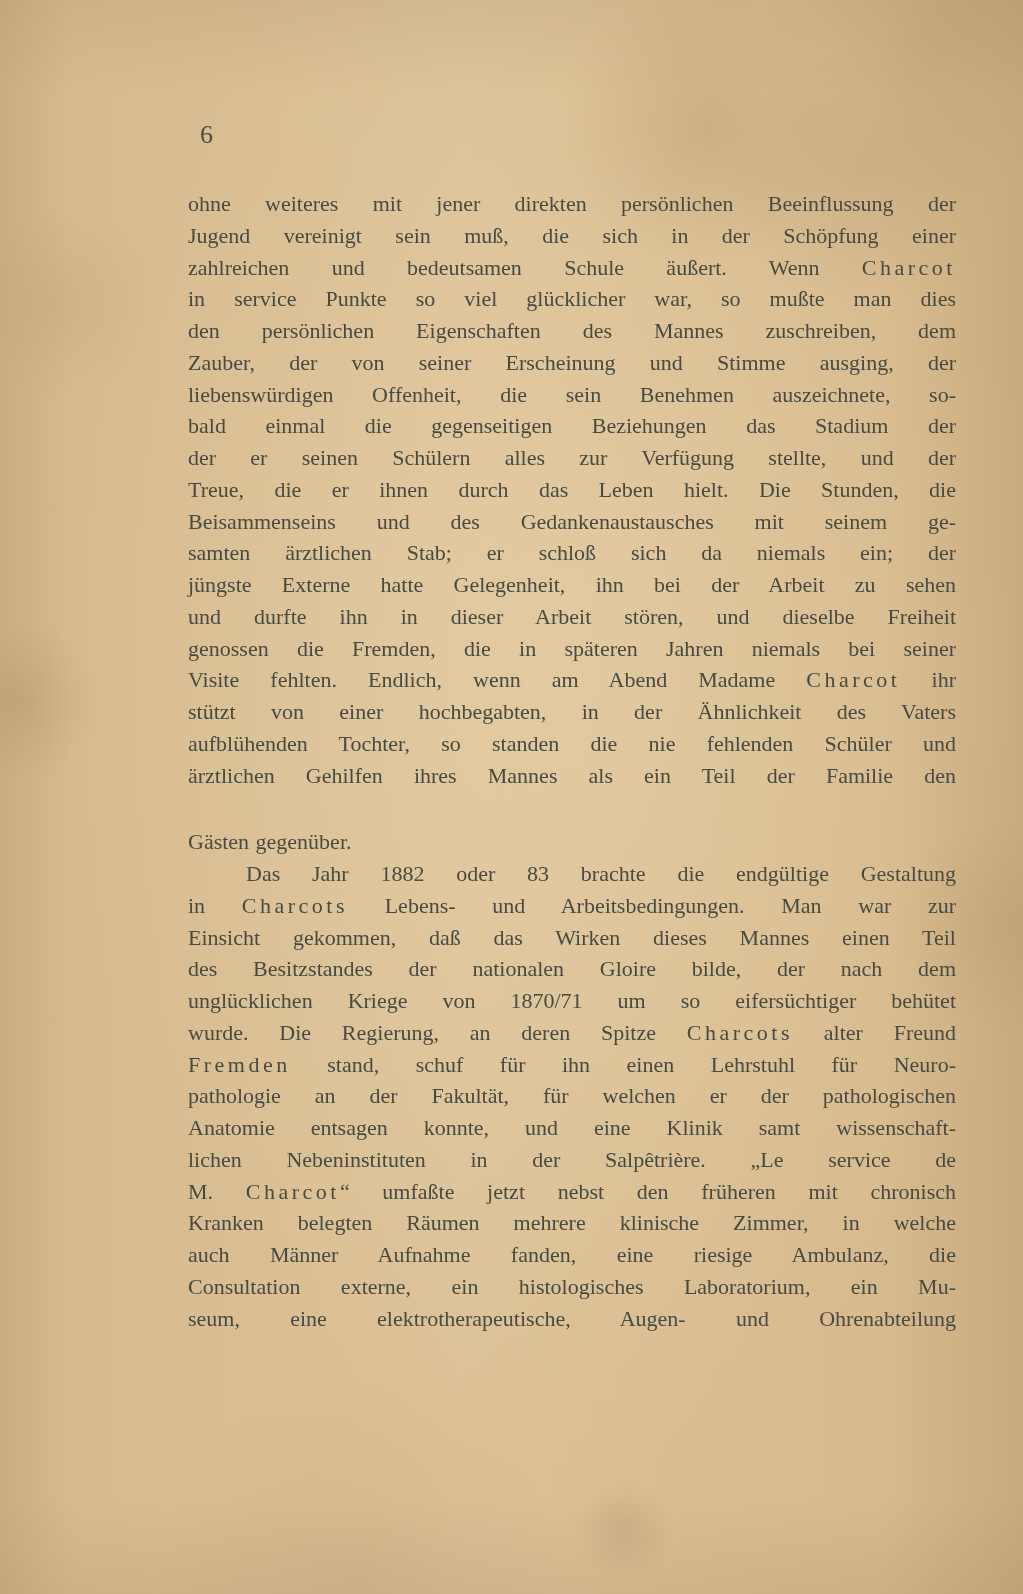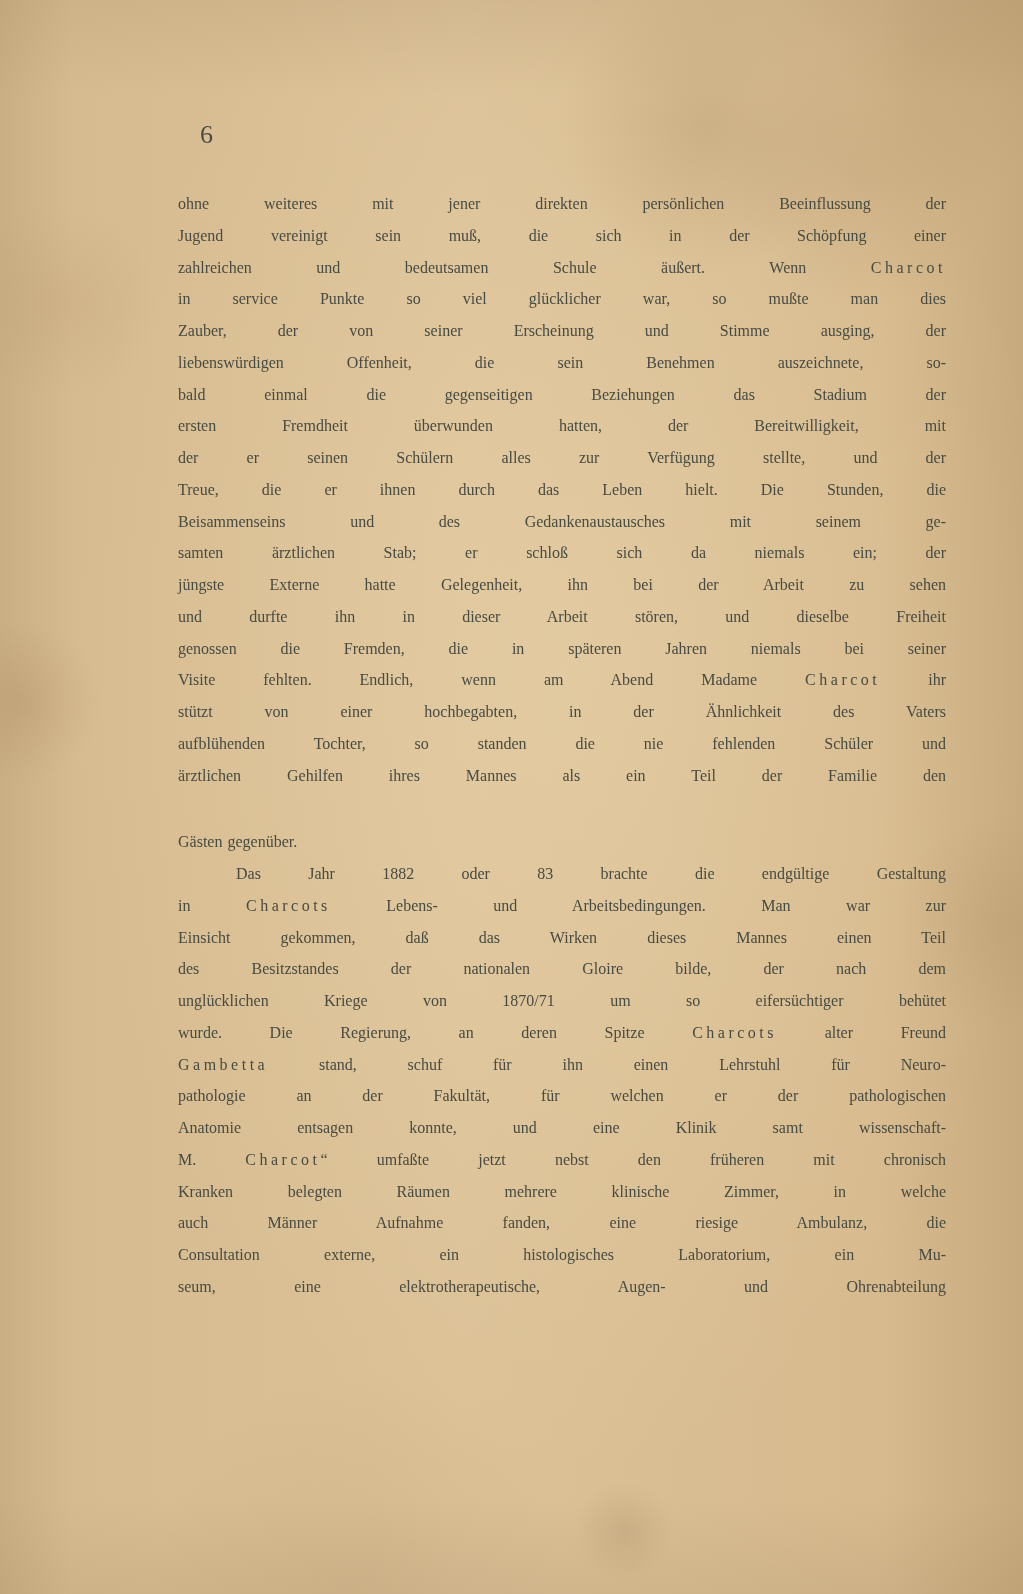"ohne weiteres mit jener direkten" .page-text { font-size: 16px -> 22px; left: 178px -> 188px }
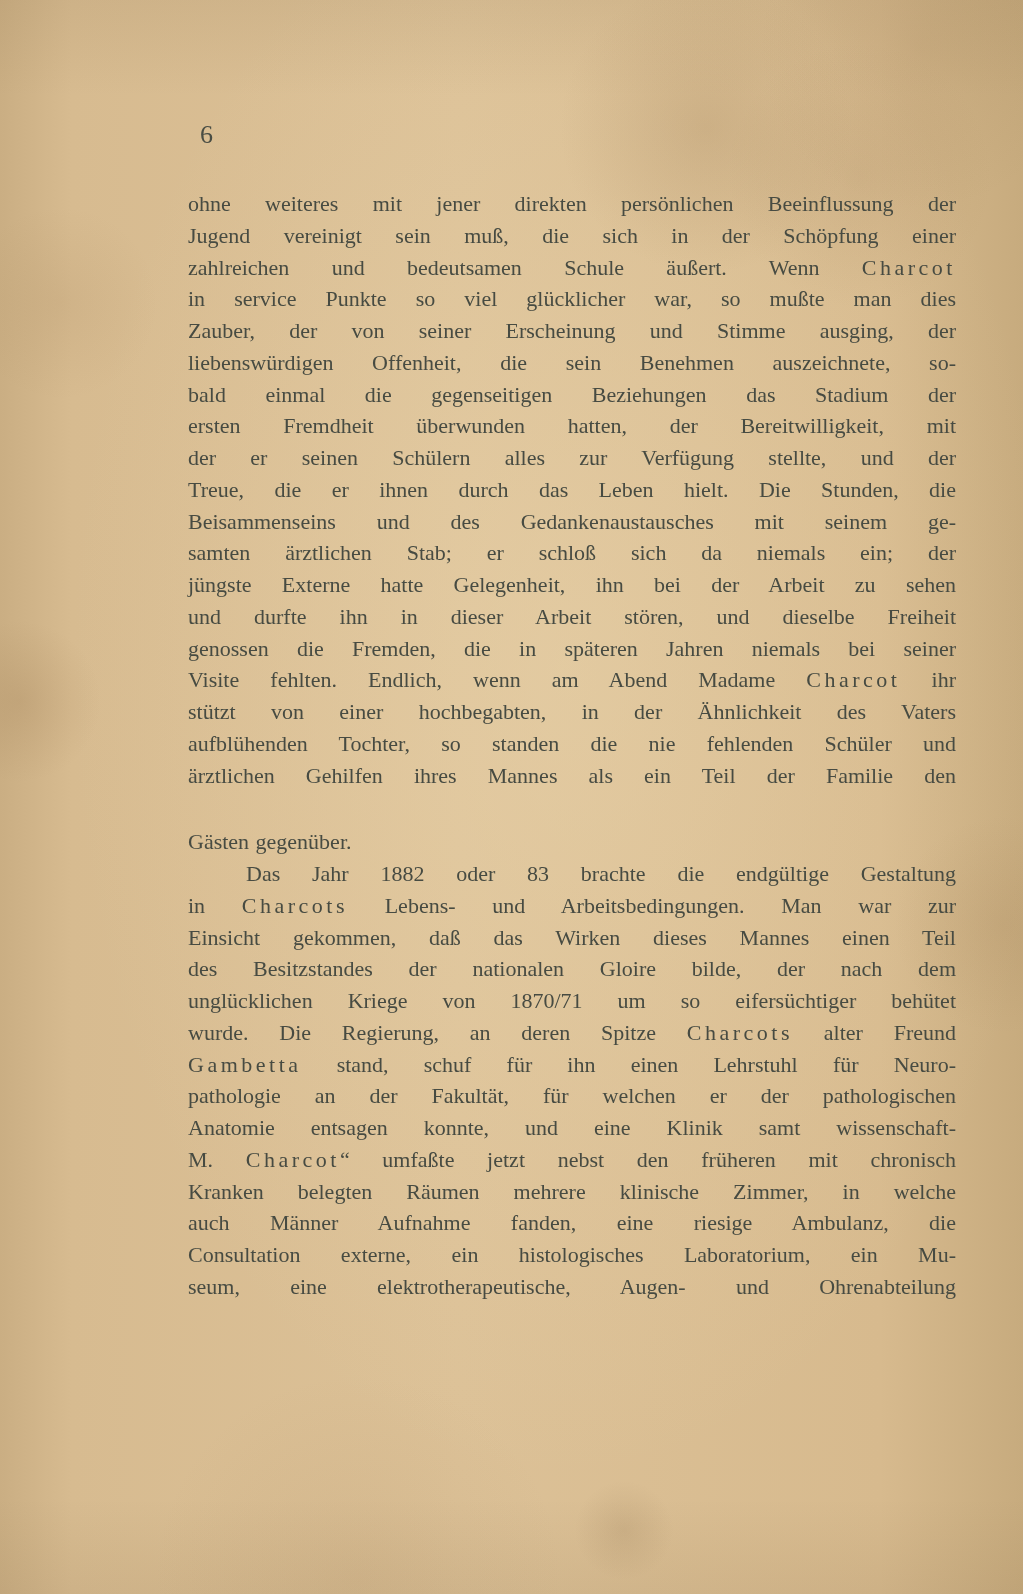"den persönlichen Eigenschaften des" div.line { html: none -> <div>den persönlichen Eigenschaften des Mannes zuschreiben, dem</div> }
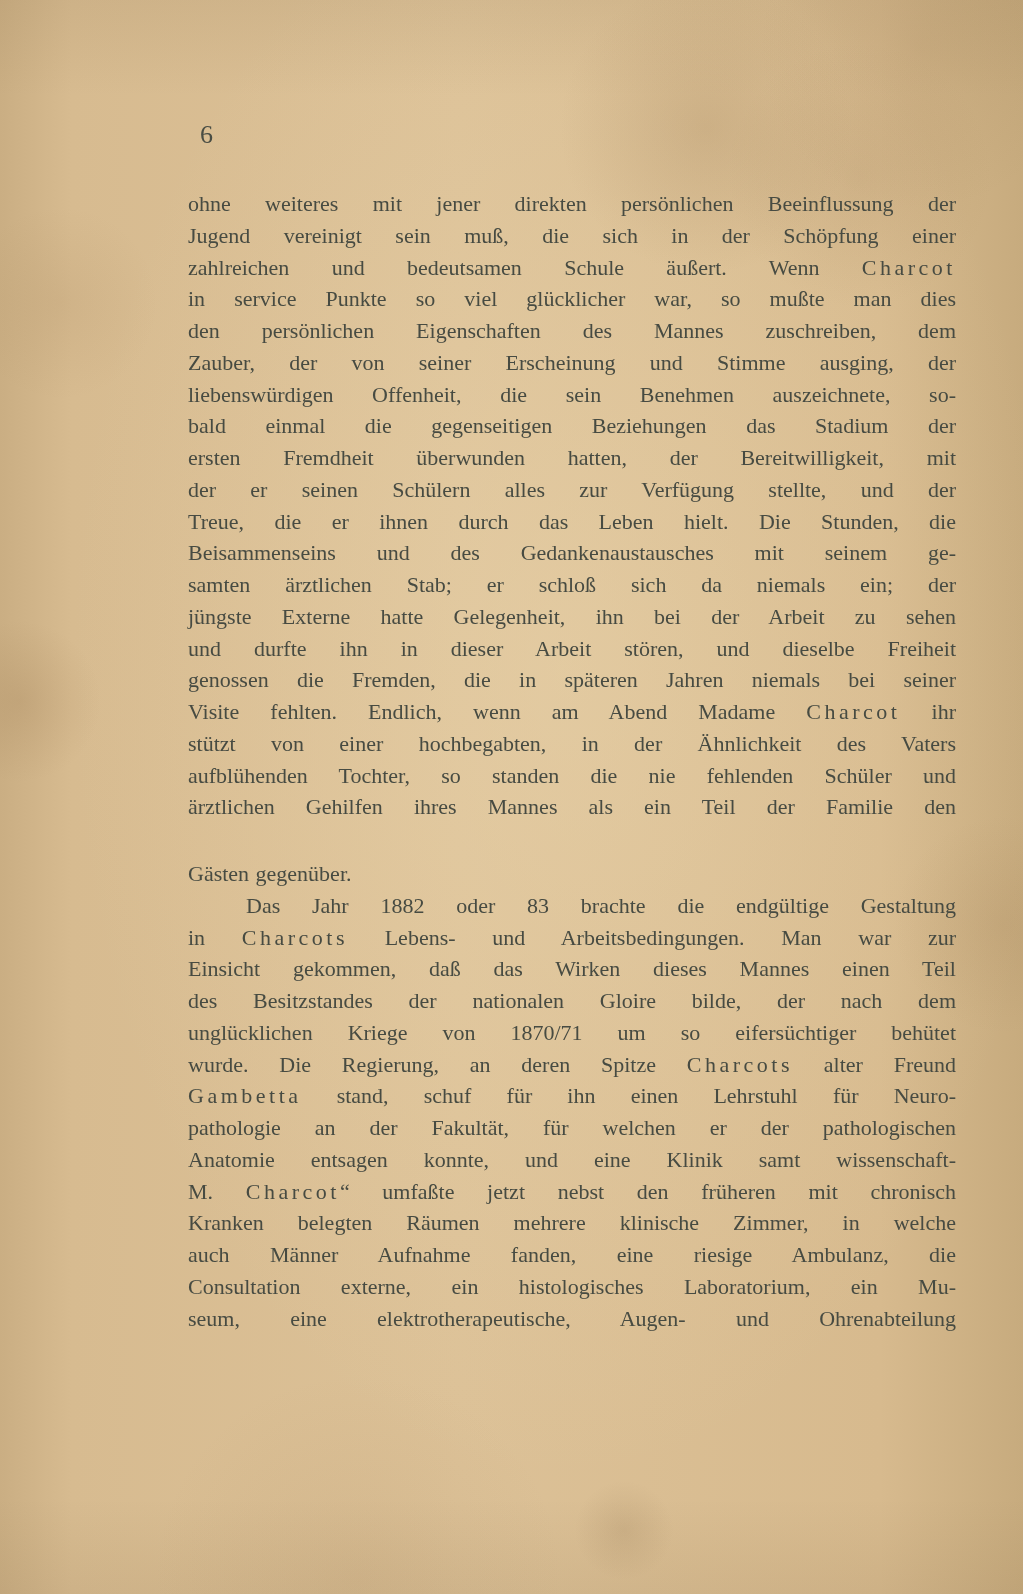"ersten Fremdheit überwunden hatten, der" div.line { html: <div>ersten Fremdheit überwunden hatten, der Bereitwilligkeit, mit</div> -> none }
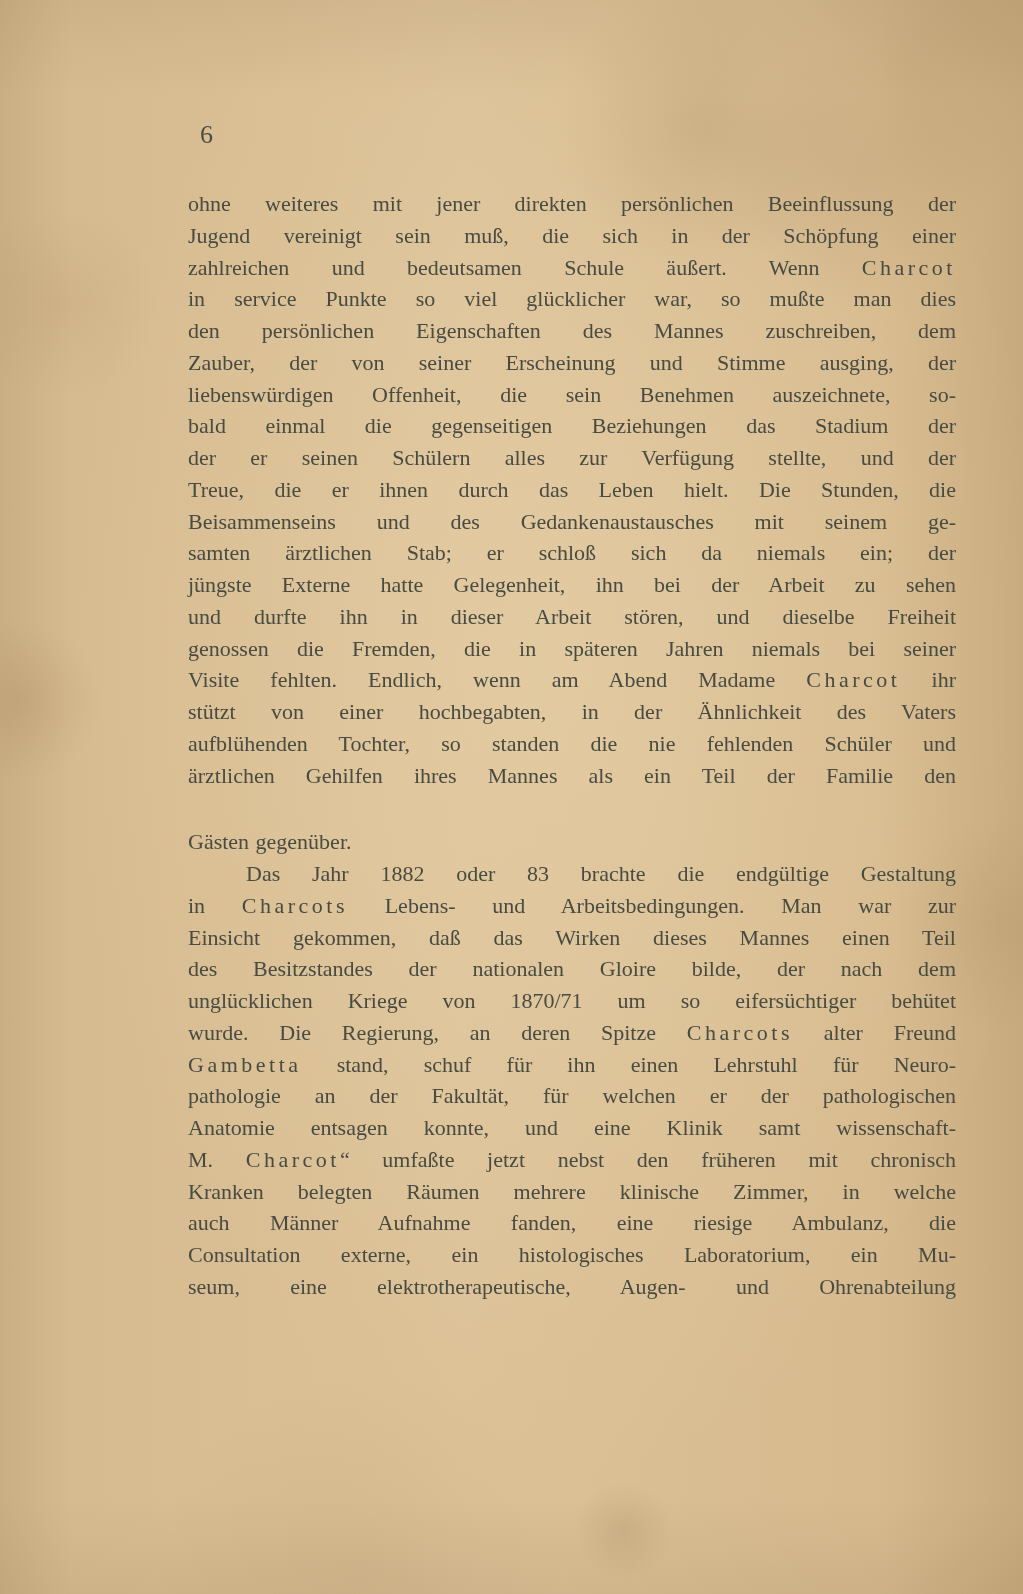"Gambetta" span.sperr { text: Gambetta -> Fremden }
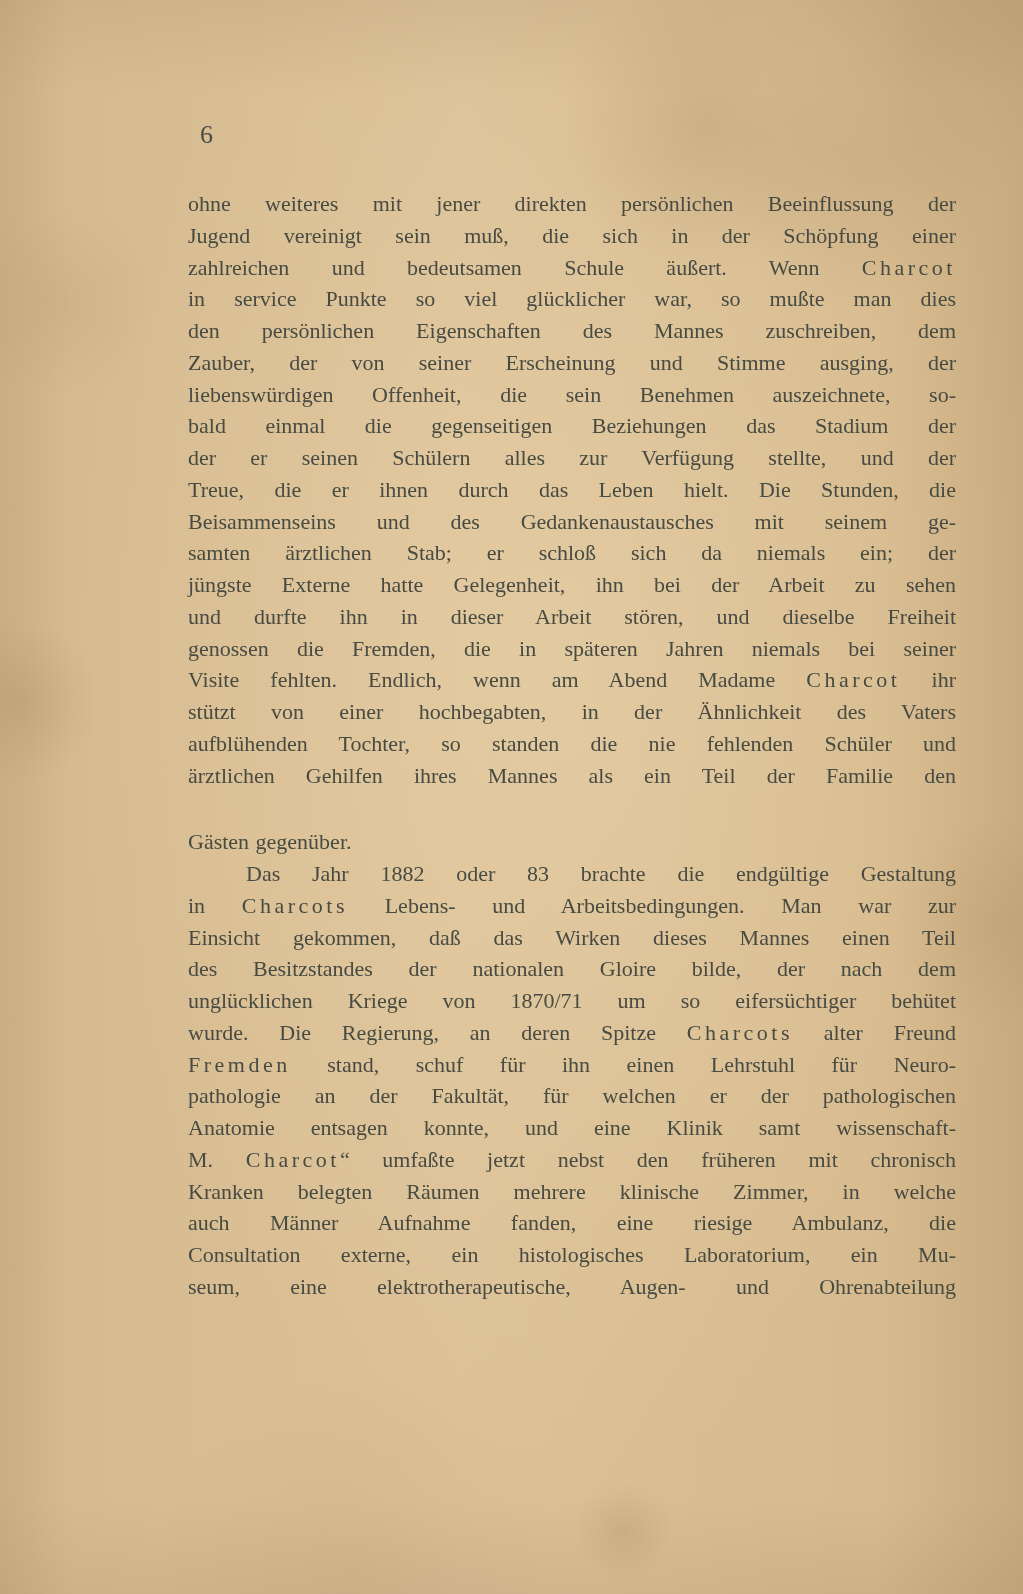"lichen Nebeninstituten in der" div.line { html: none -> <div>lichen Nebeninstituten in der Salpêtrière. „Le service de</div> }
